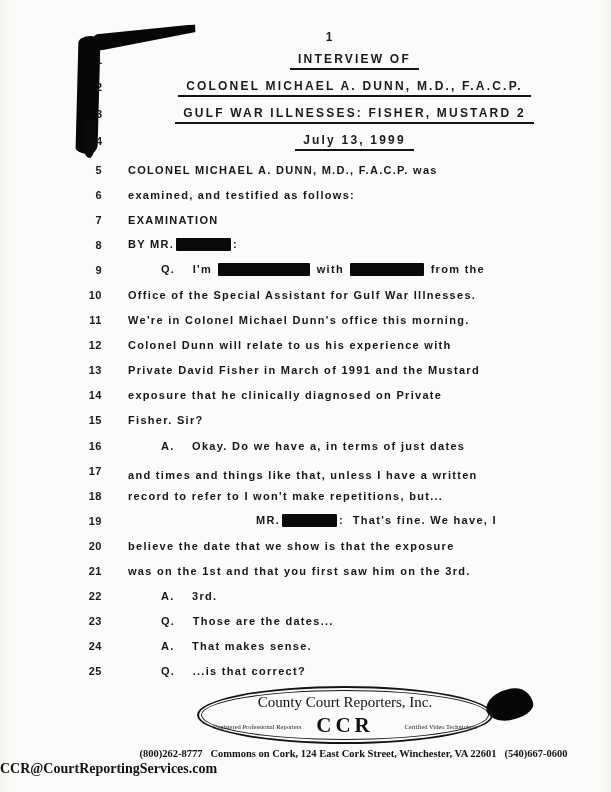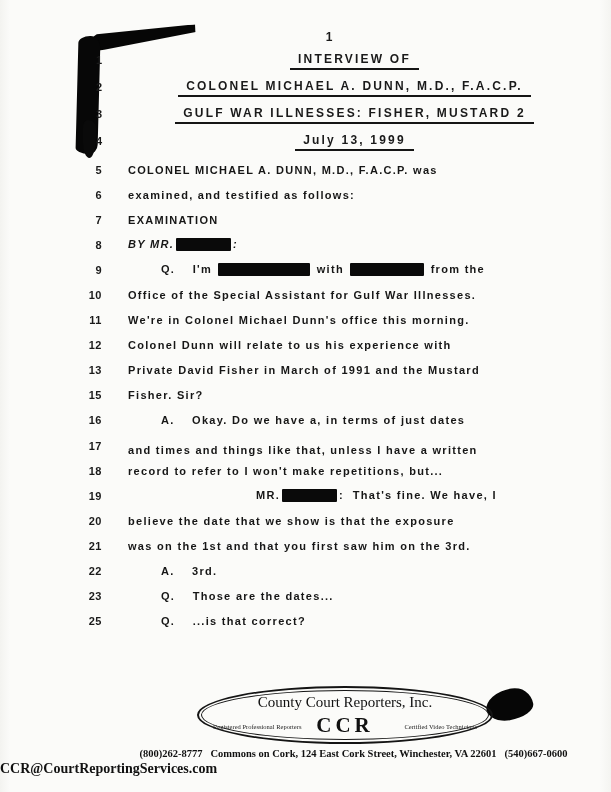"BY MR. :" div.btext { font-style: italic -> none }
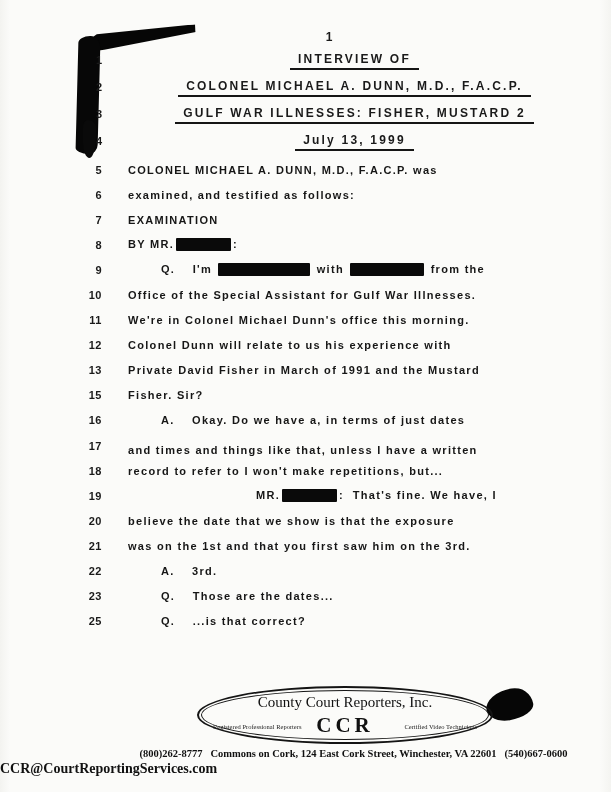"14" div.brow { html: none -> <div> <div>14</div> <div>exposure that he clinically diagnosed on Private</div> </div> }
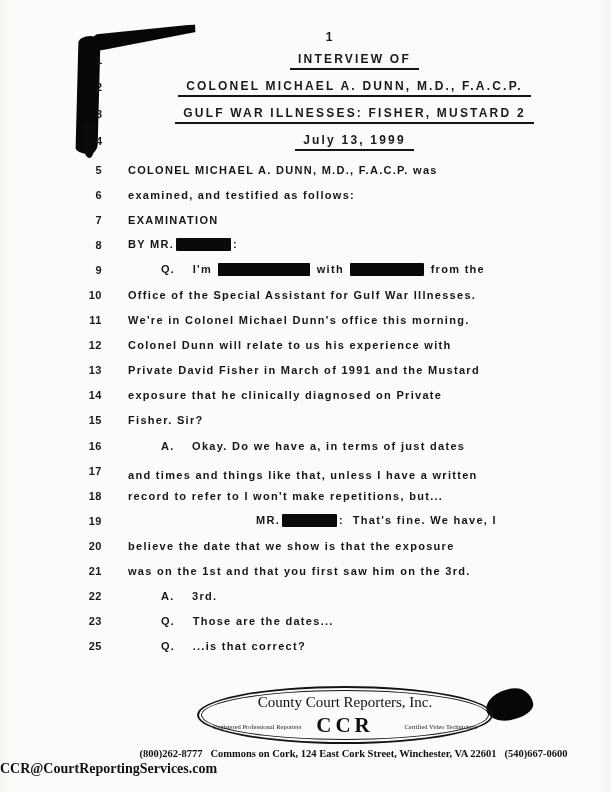"24" div.brow { html: none -> <div> <div>24</div> <div>A. That makes sense.</div> </div> }
